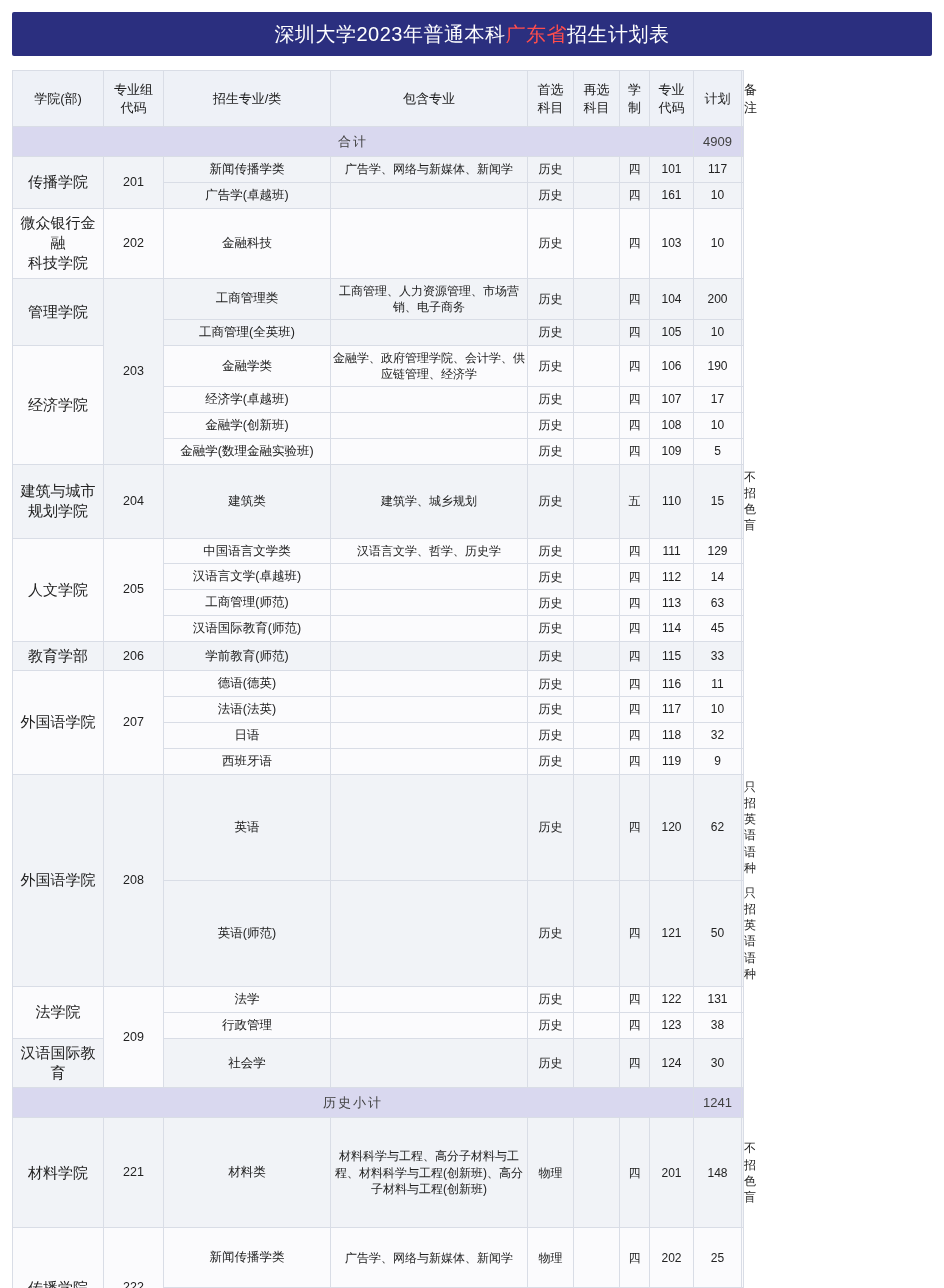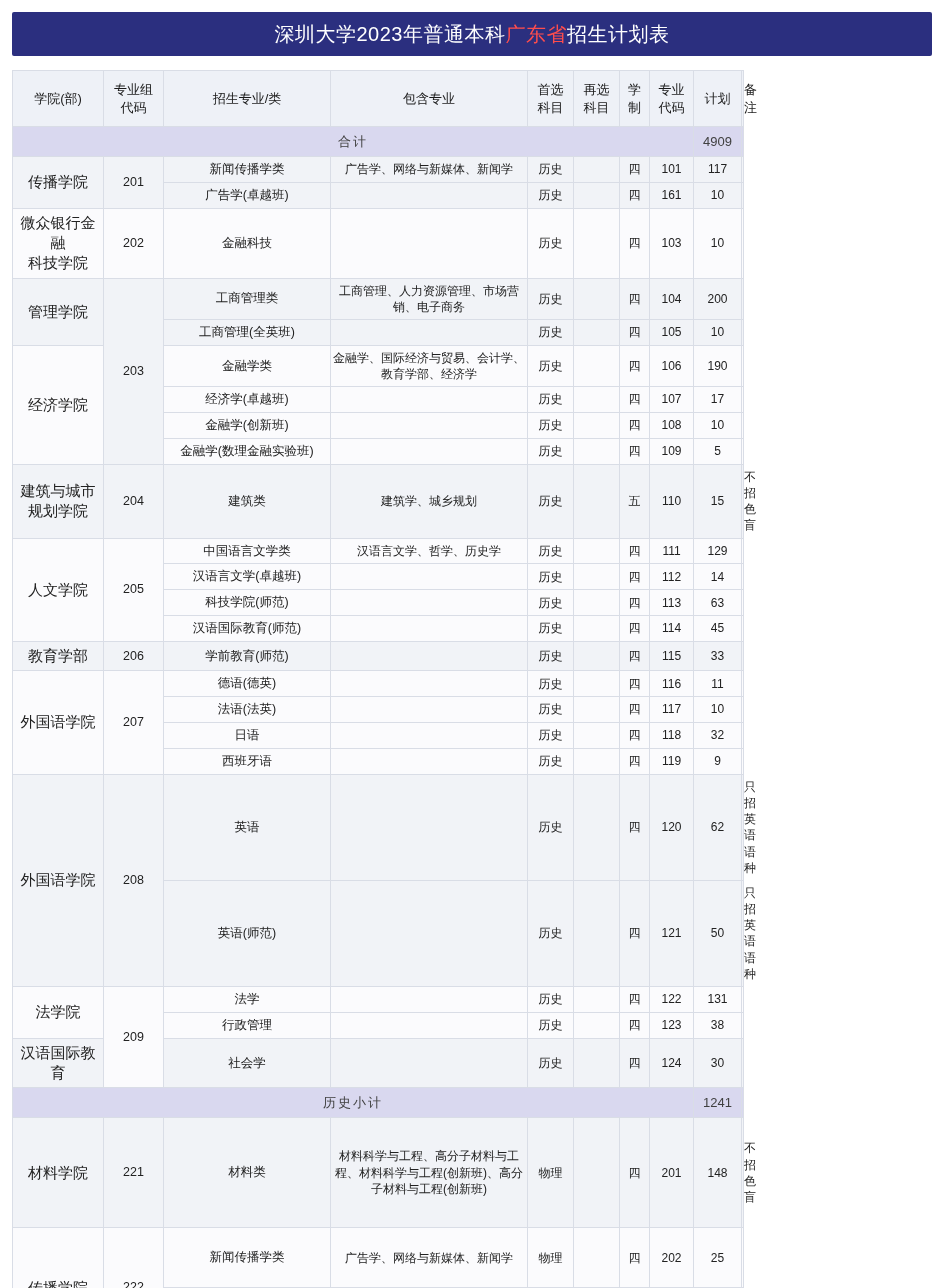"金融学、国际经济与贸易、会计学、教育学部、经济学" td.col-include { text: 国际经济与贸易、会计学、教育学部 -> 政府管理学院、会计学、供应链管理 }
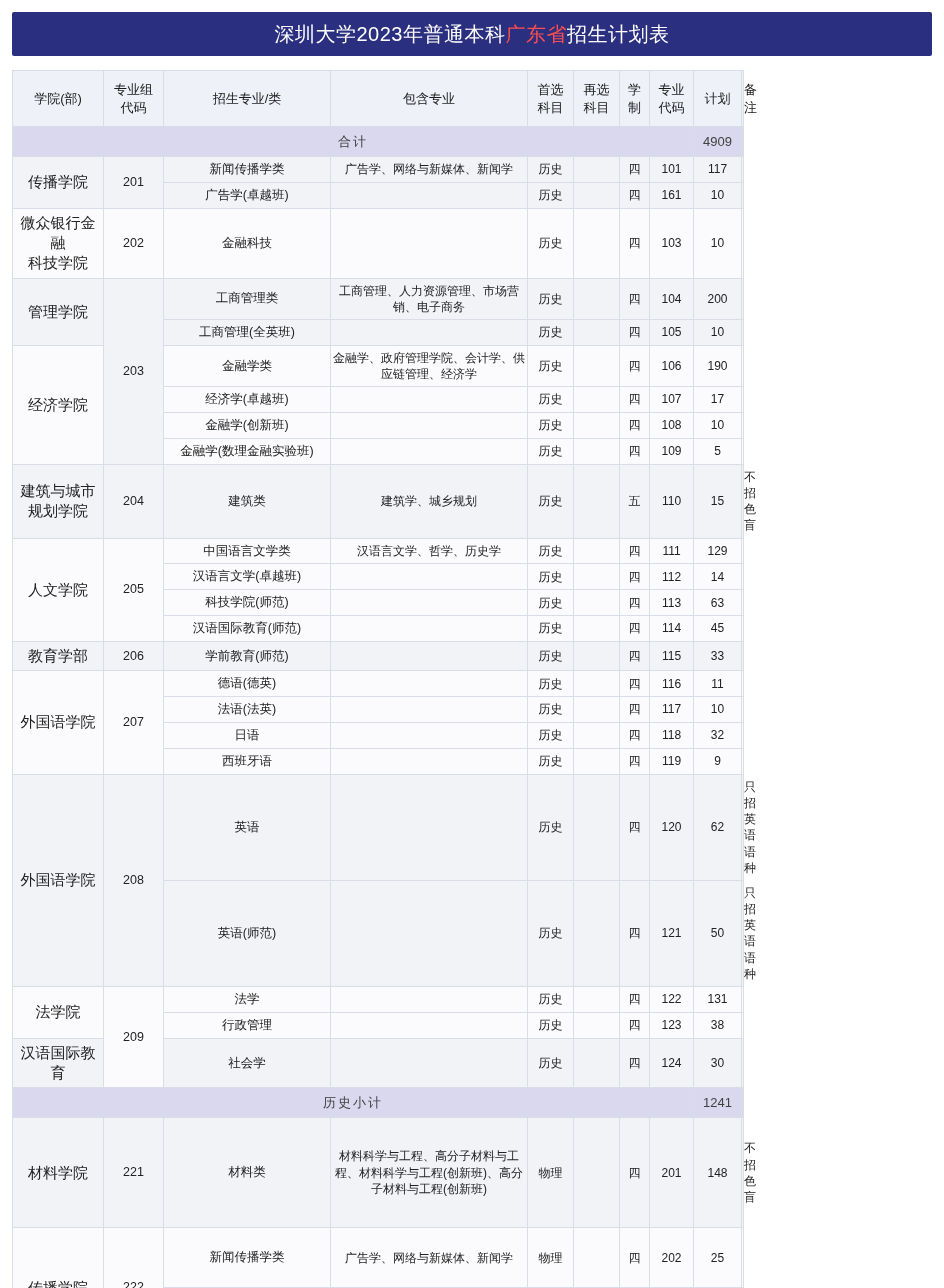"科技学院(师范)" td.col-major { text: 科技学院 -> 工商管理 }
